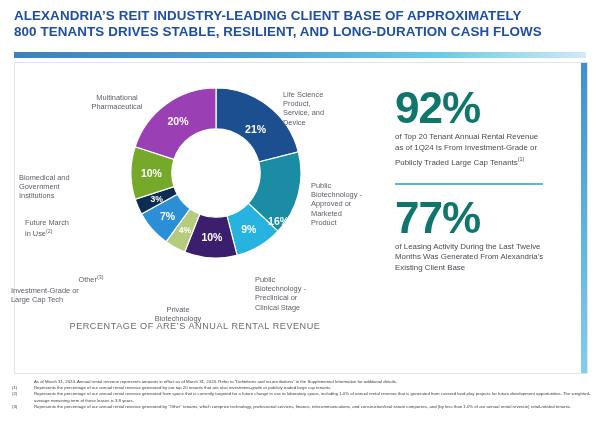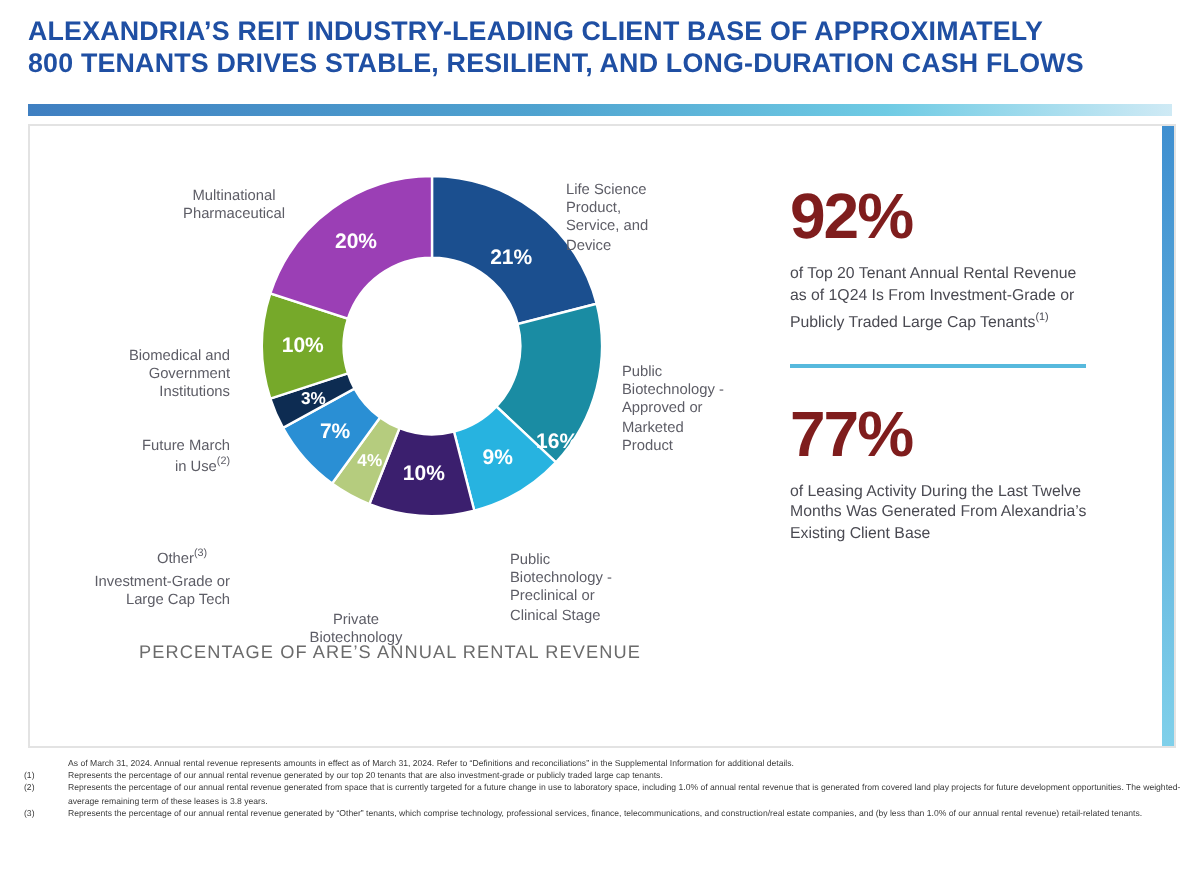"92%" .stat-num { color: #7f1d1d -> #0f766e; font-size: 32px -> 44px }
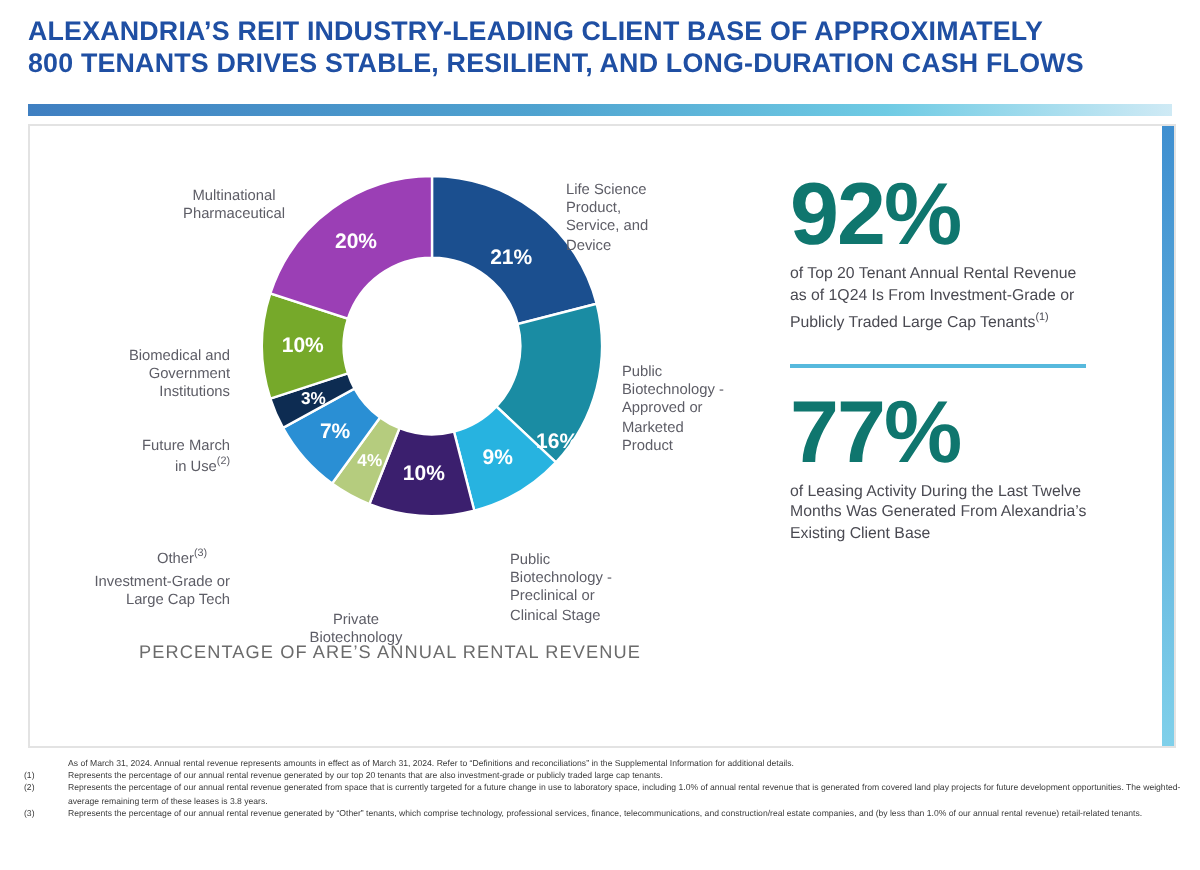"Biomedical and" .lbl.l { text-align: right -> none }
